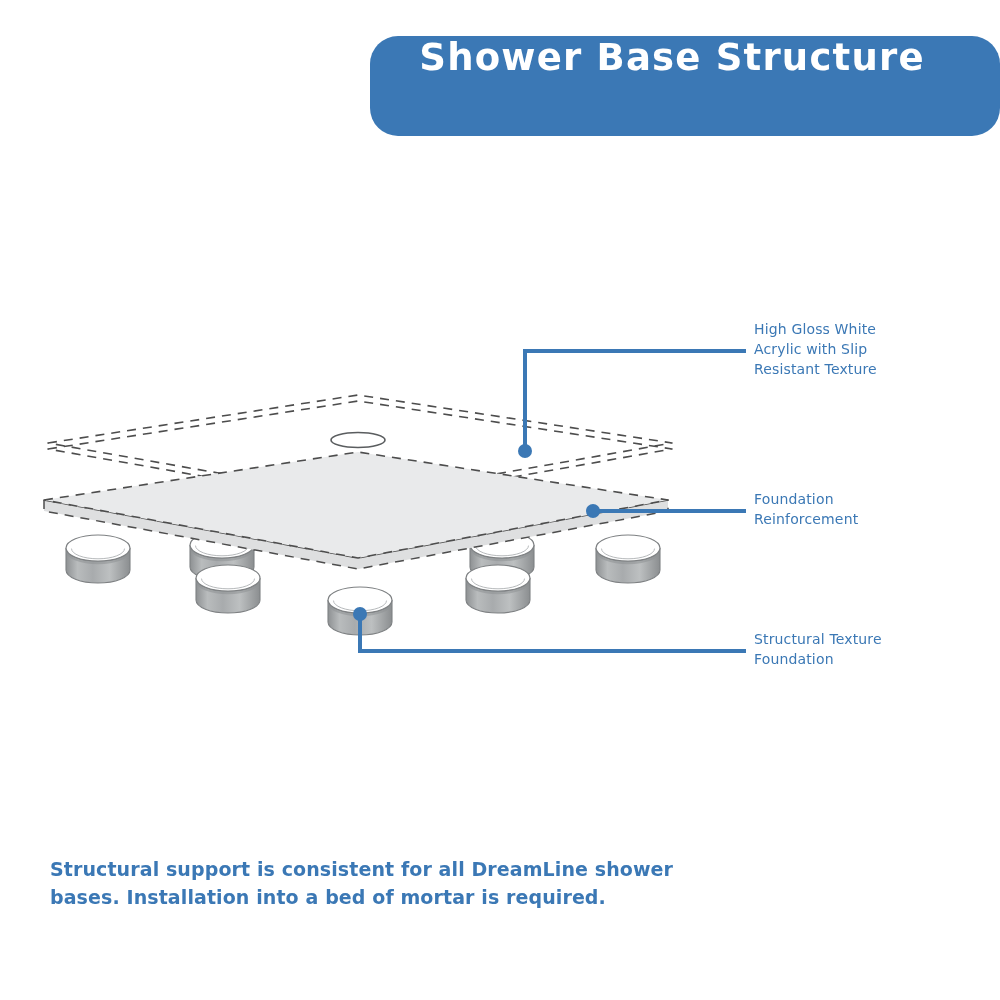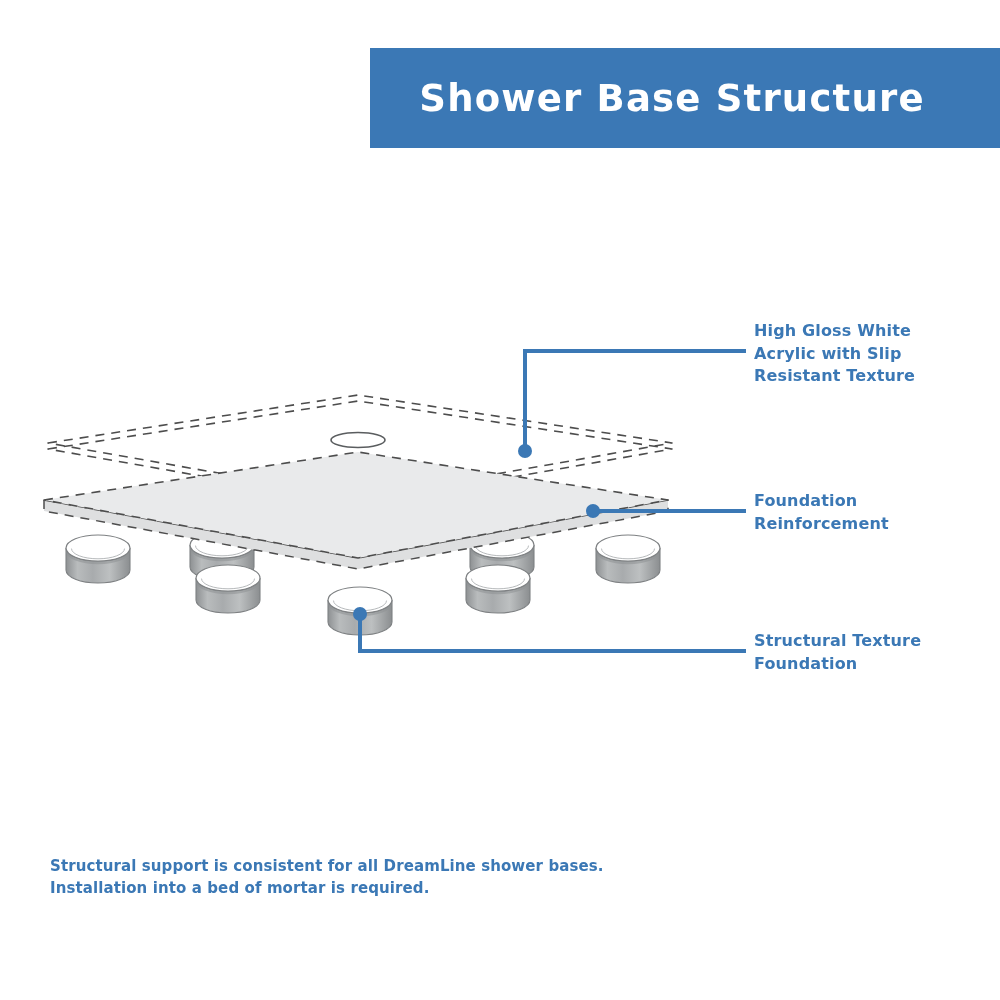"Shower Base Structure" .title-banner { align-items: center -> flex-start; border-radius: none -> 28px; top: 48px -> 36px }
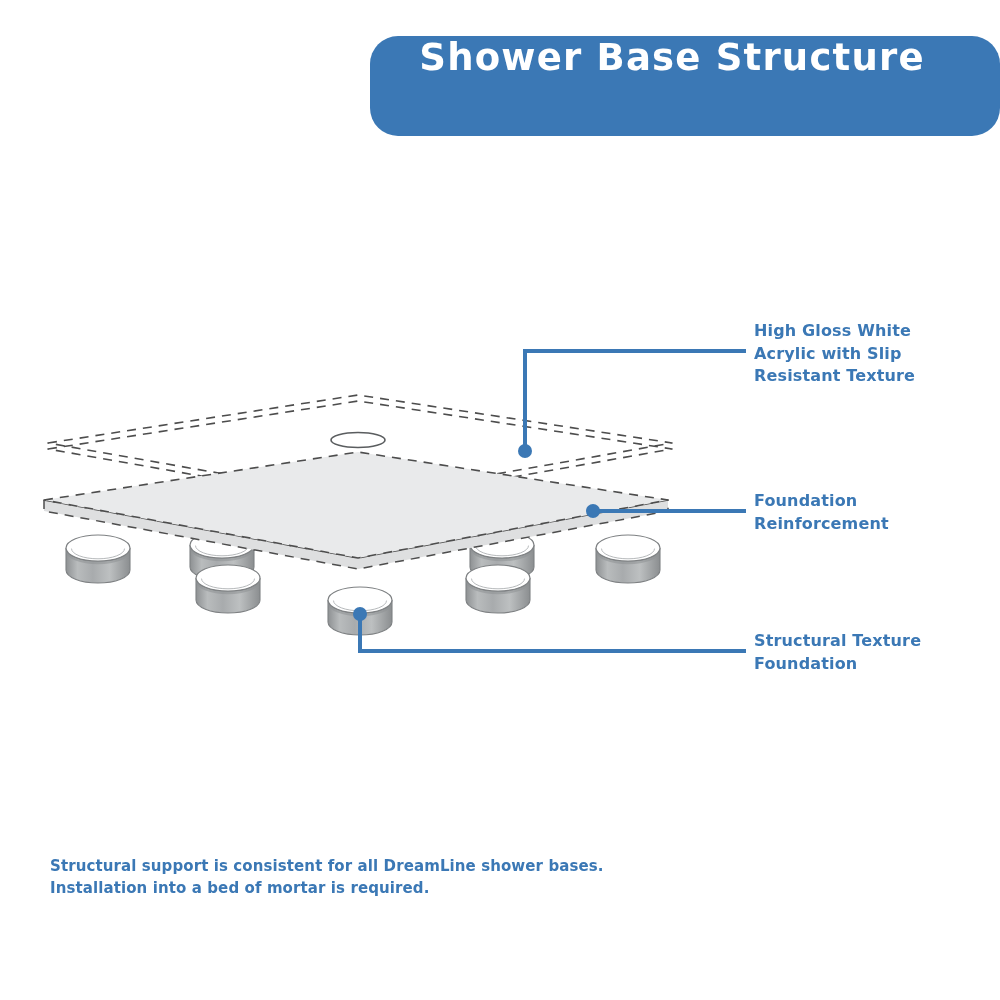"High Gloss White" .callout { font-size: 16px -> 14px; font-weight: bold -> normal }
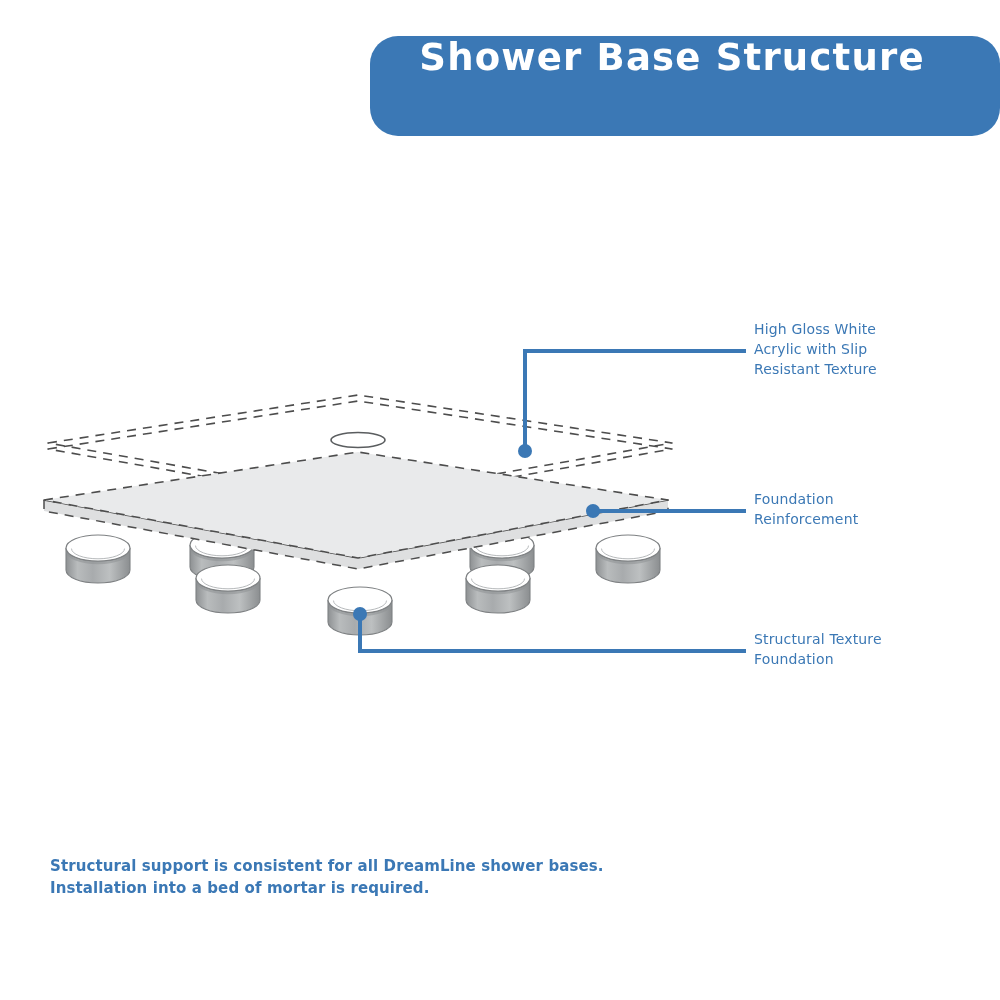"Structural support is consistent for" .caption { font-size: 15px -> 19px }
